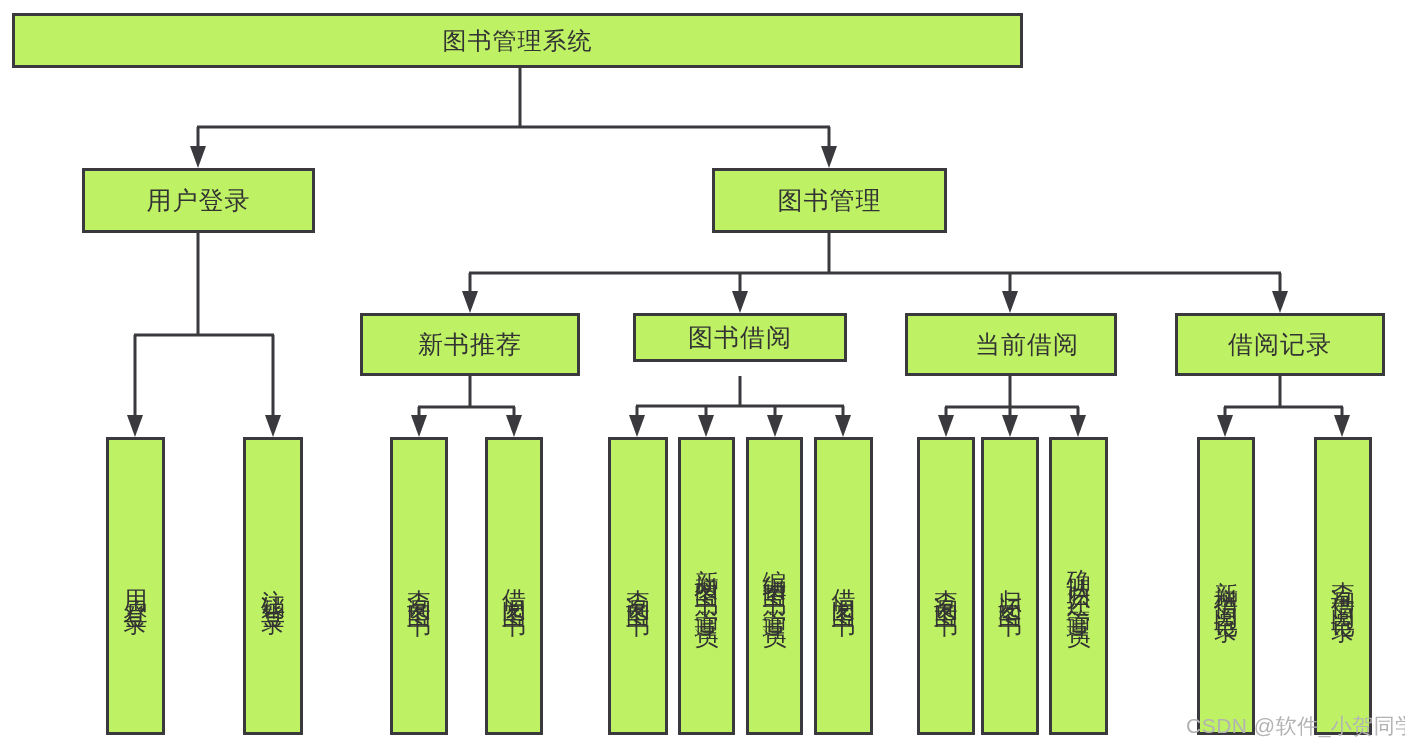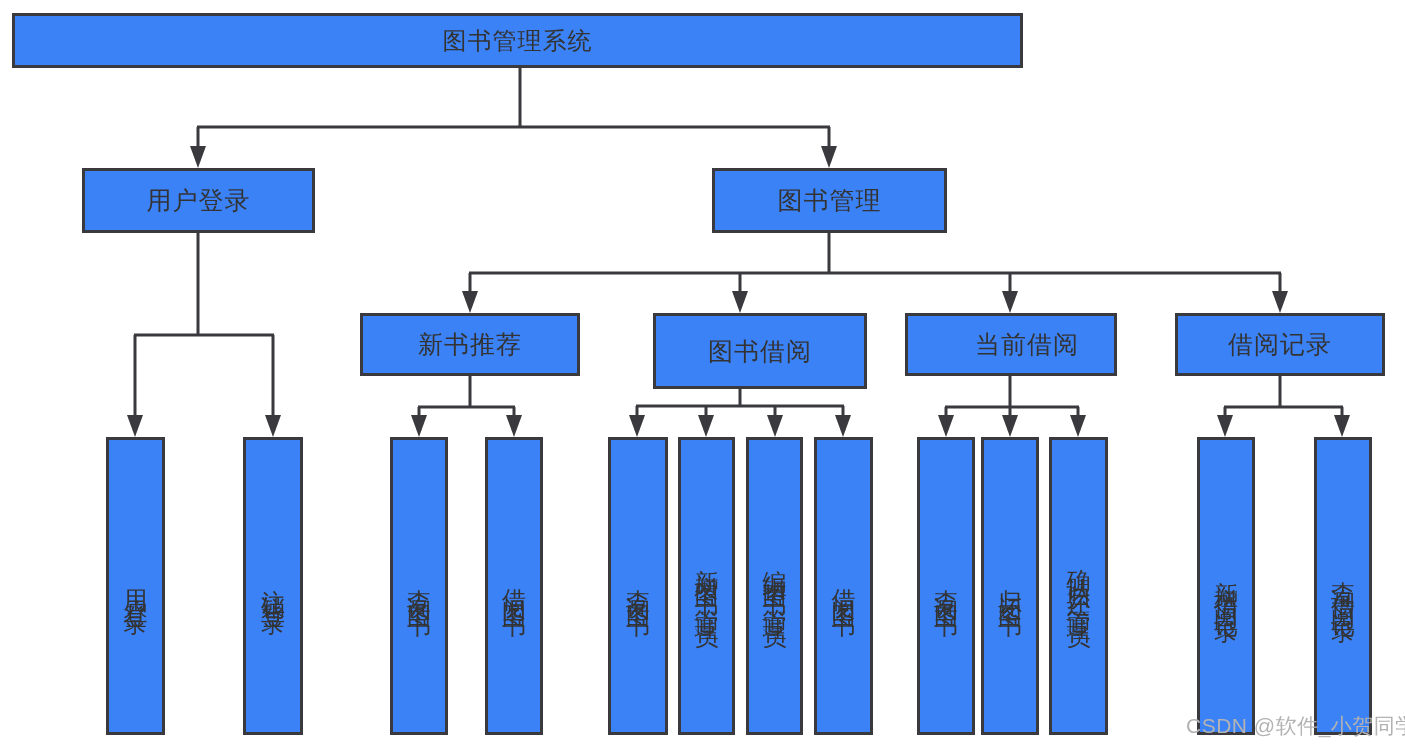"图书管理系统" .box { background: #3b82f6 -> #bef264 }
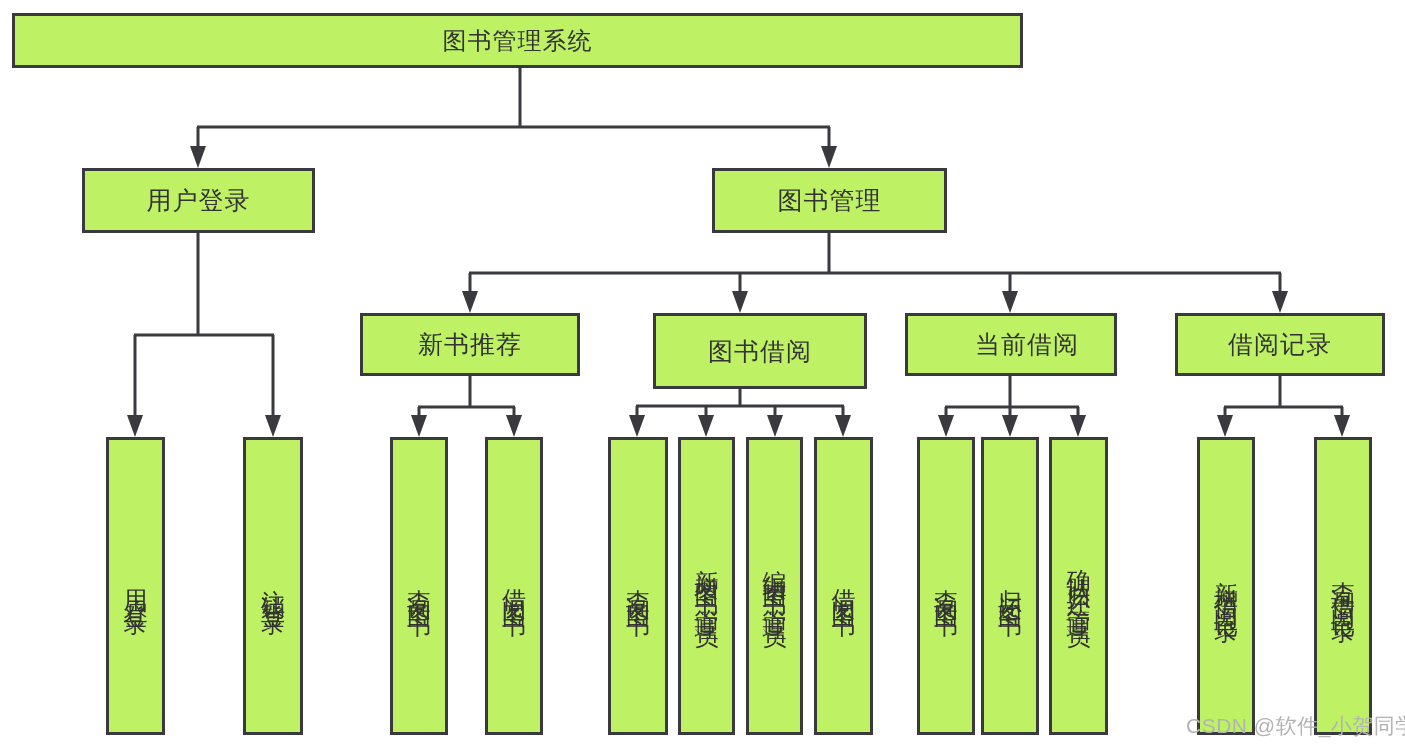"图书借阅" div.box { height: 76px -> 49px; margin-left: 20px -> none }
